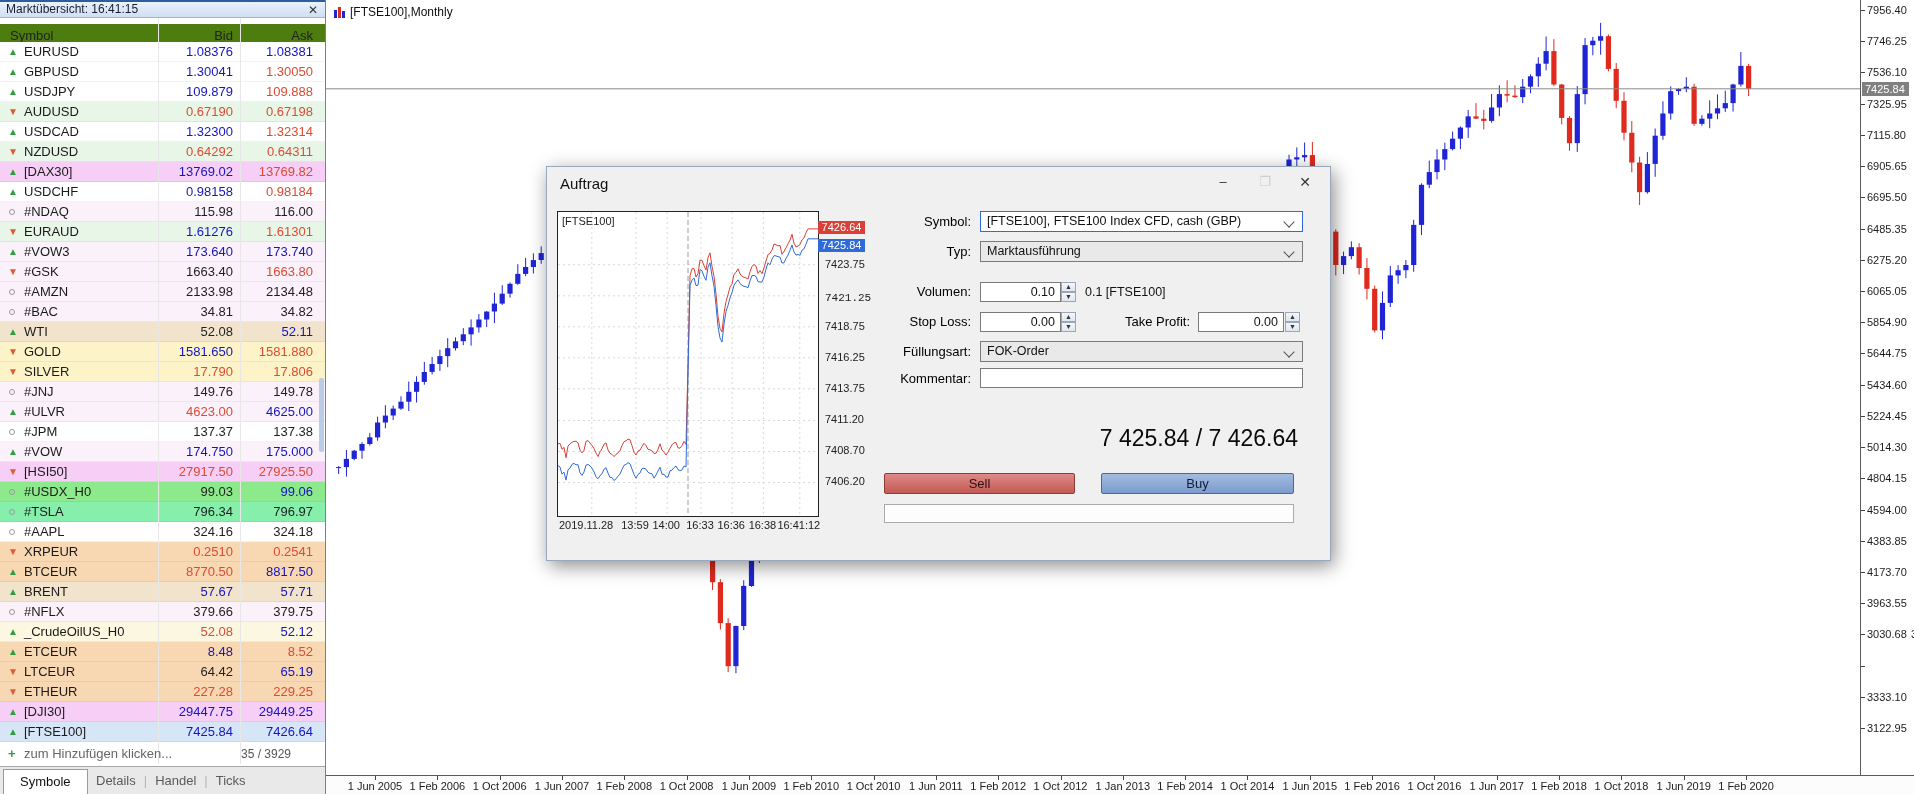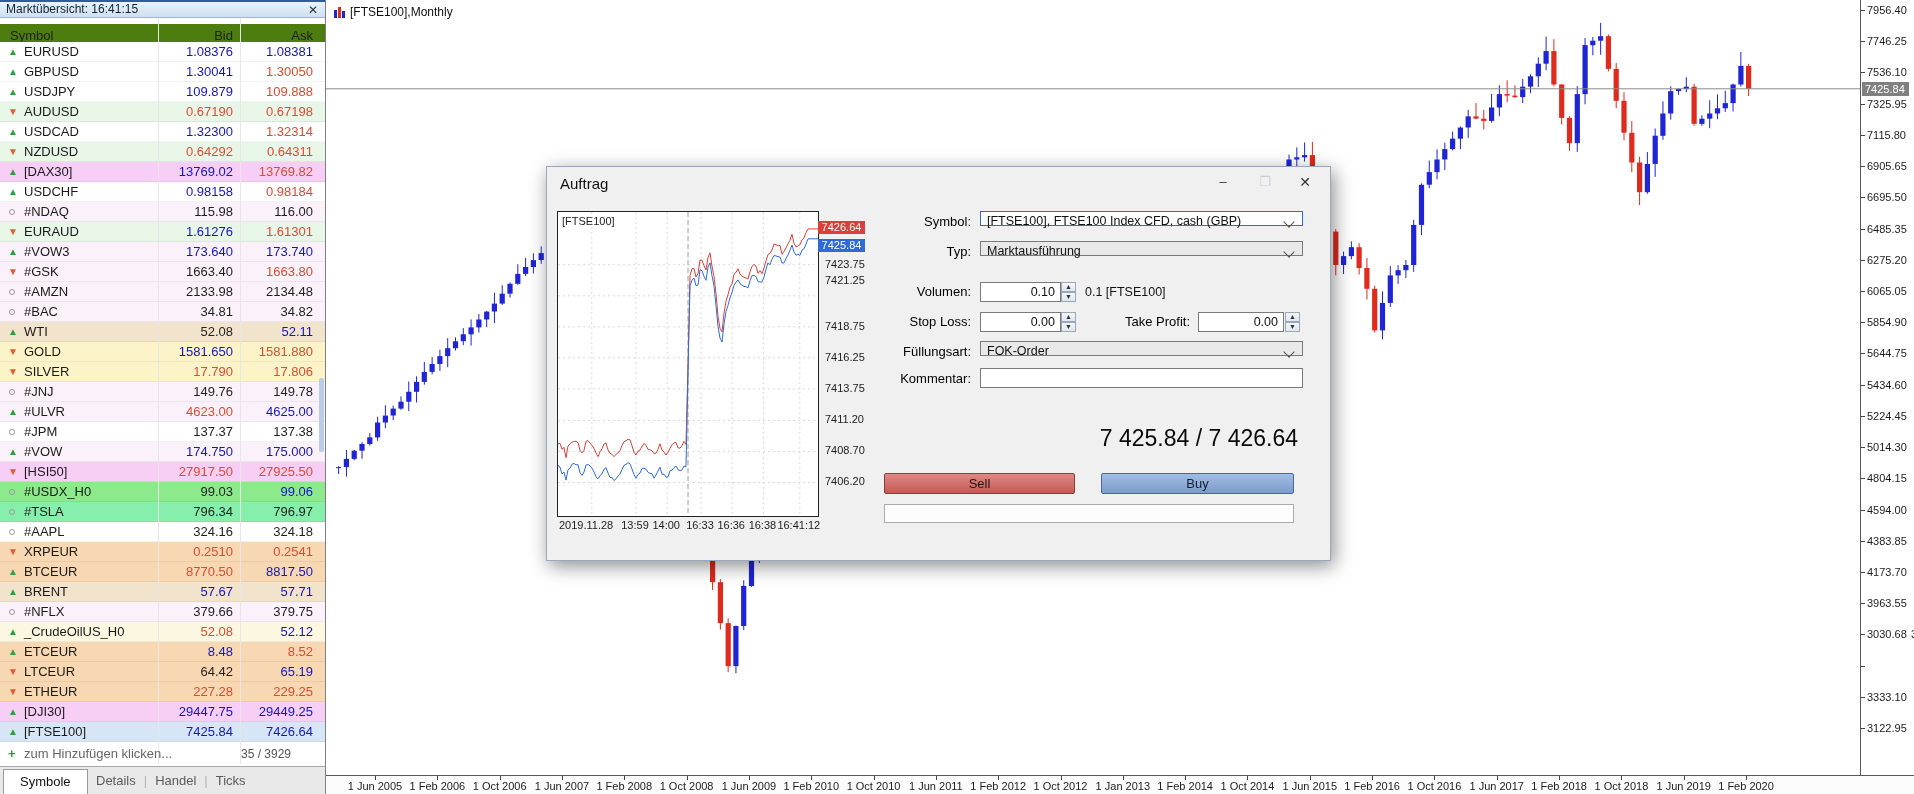"[FTSE100], FTSE100 Index CFD, cash" .combo { height: 15px -> 21px }
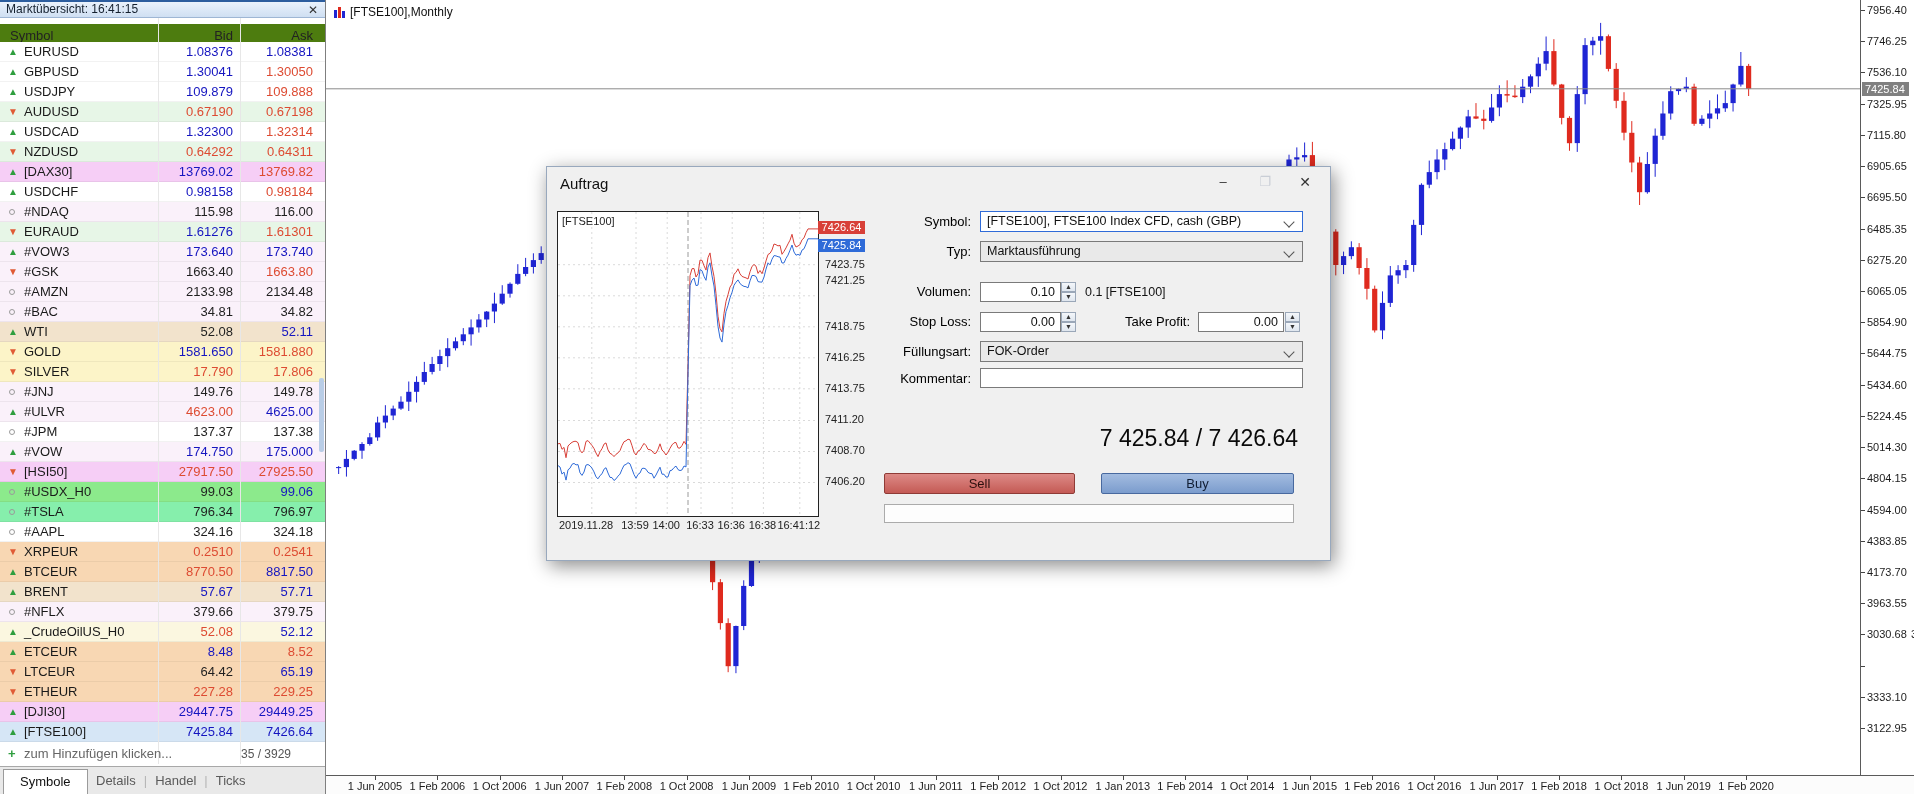"7421.25" span.tc-ylabel { font-family: none -> Liberation Mono, monospace; top: 107px -> 125px }
